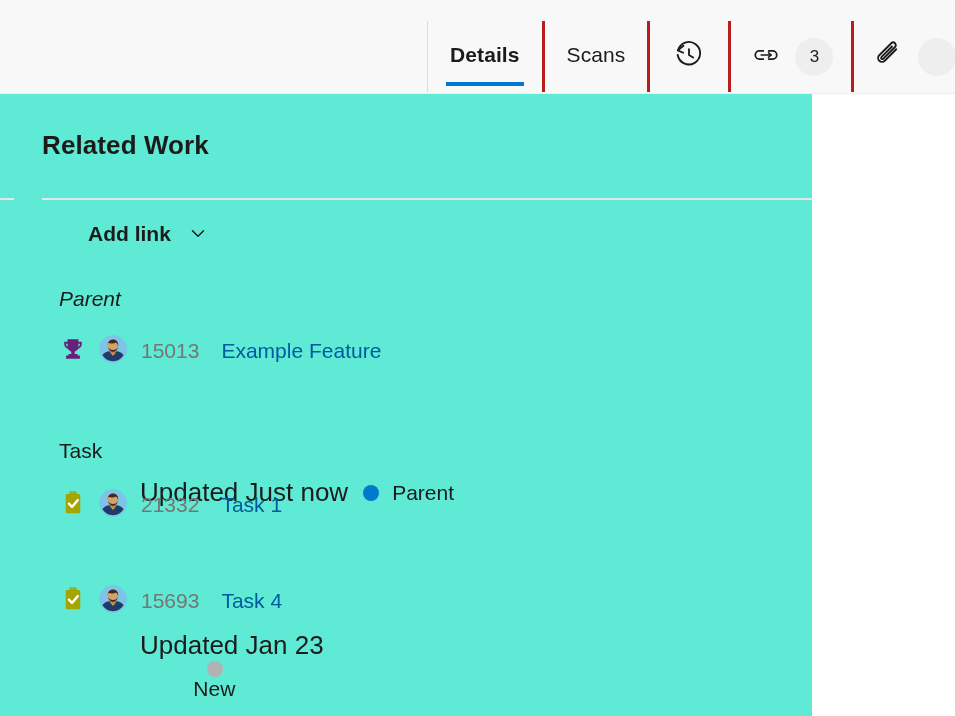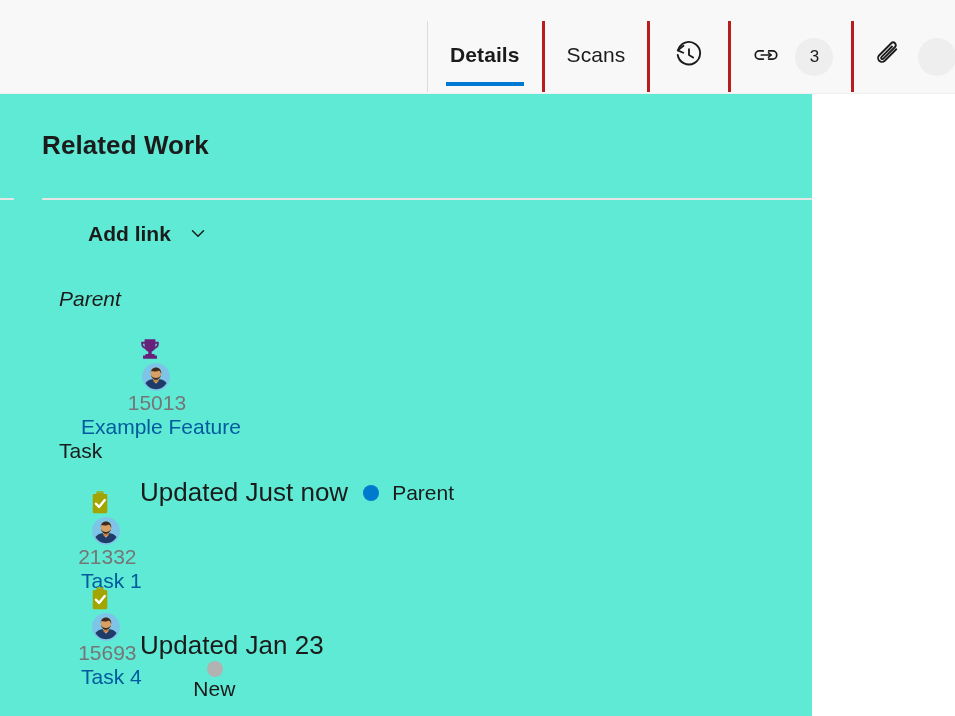"15013" .link-row { align-items: center -> flex-end; flex-direction: column -> none }
